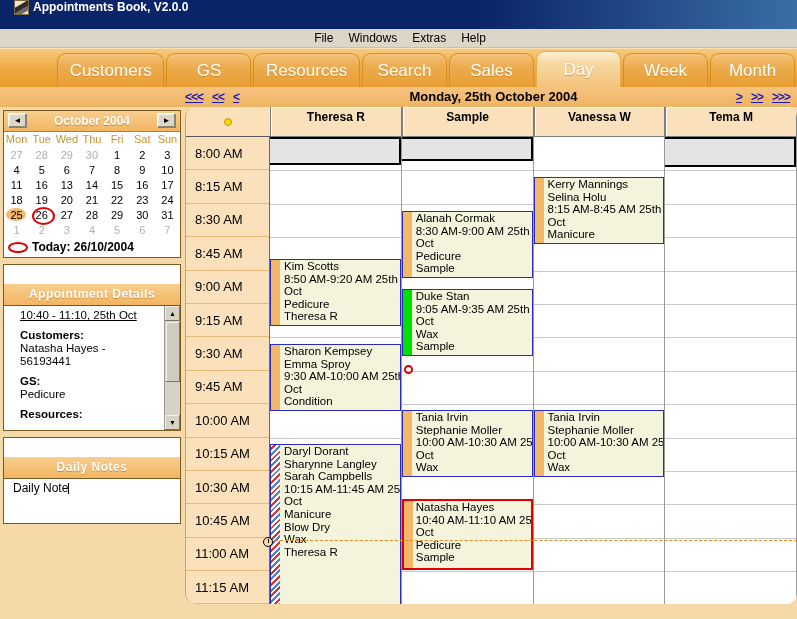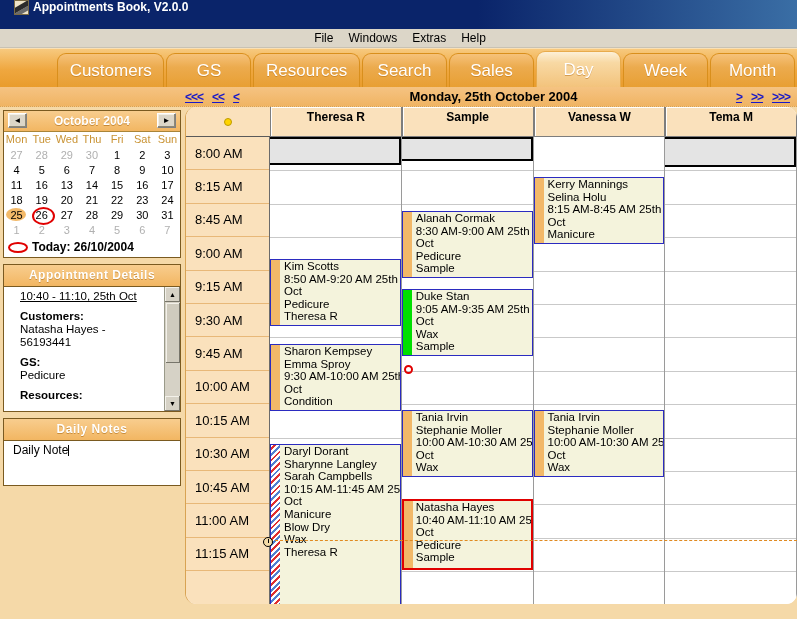"8:30 AM" div.timecell { html: none -> <div>8:30 AM</div> }
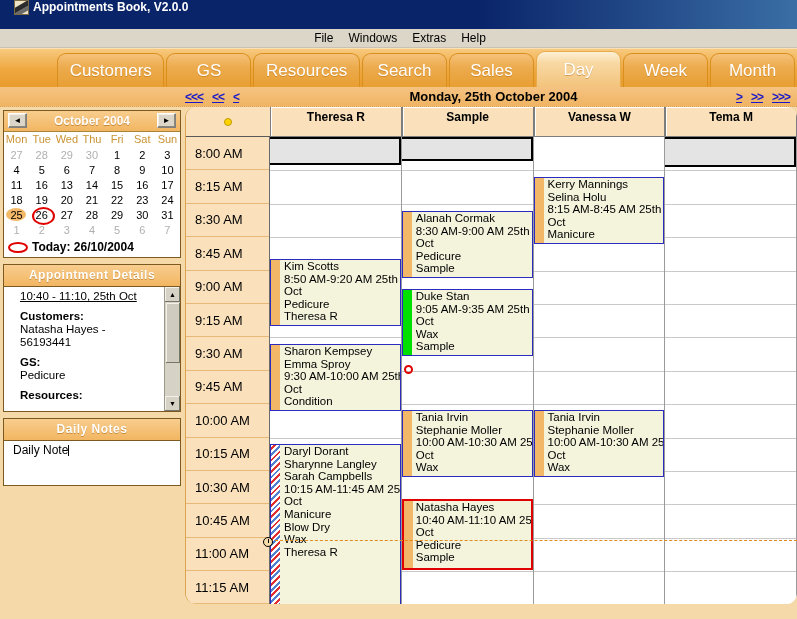"Appointment Details" .panel-title { margin-top: none -> 19px }
